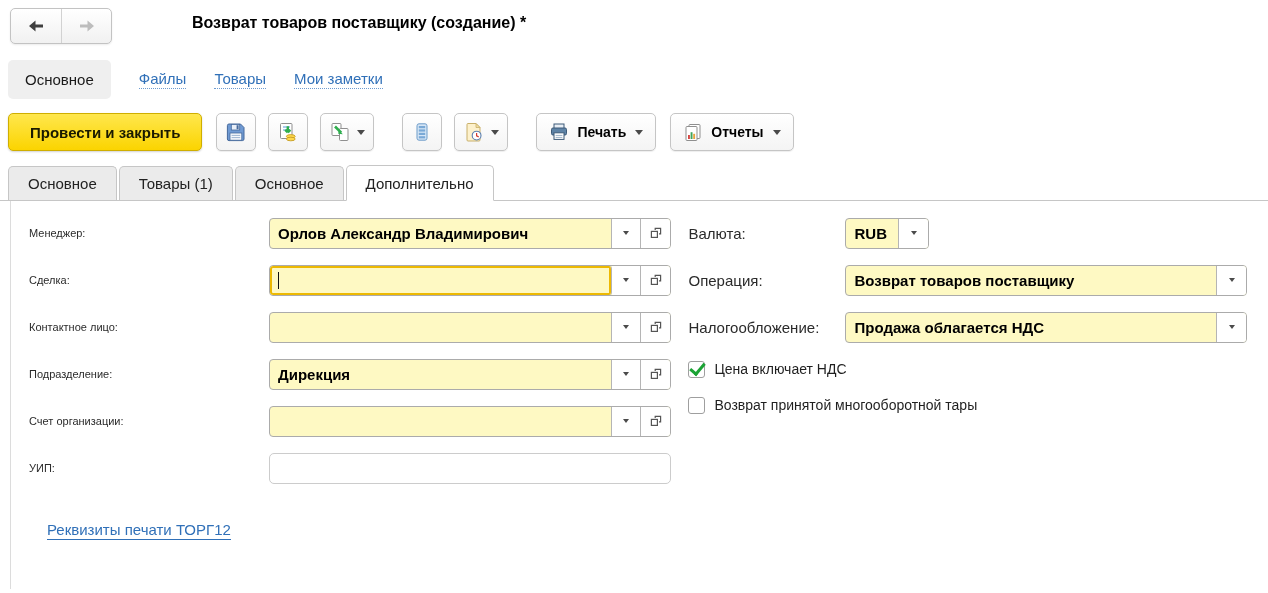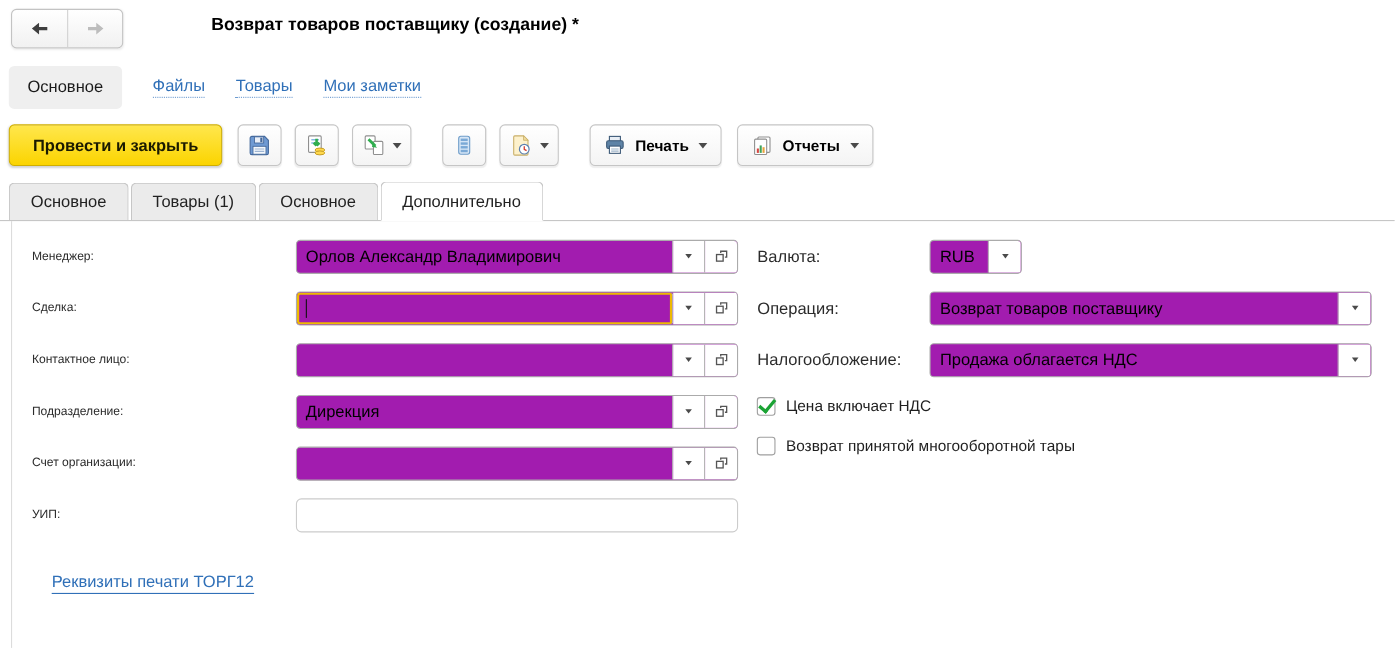"Орлов Александр Владимирович" .reffield { background: #a21caf -> #fef9c3; font-weight: none -> bold }
